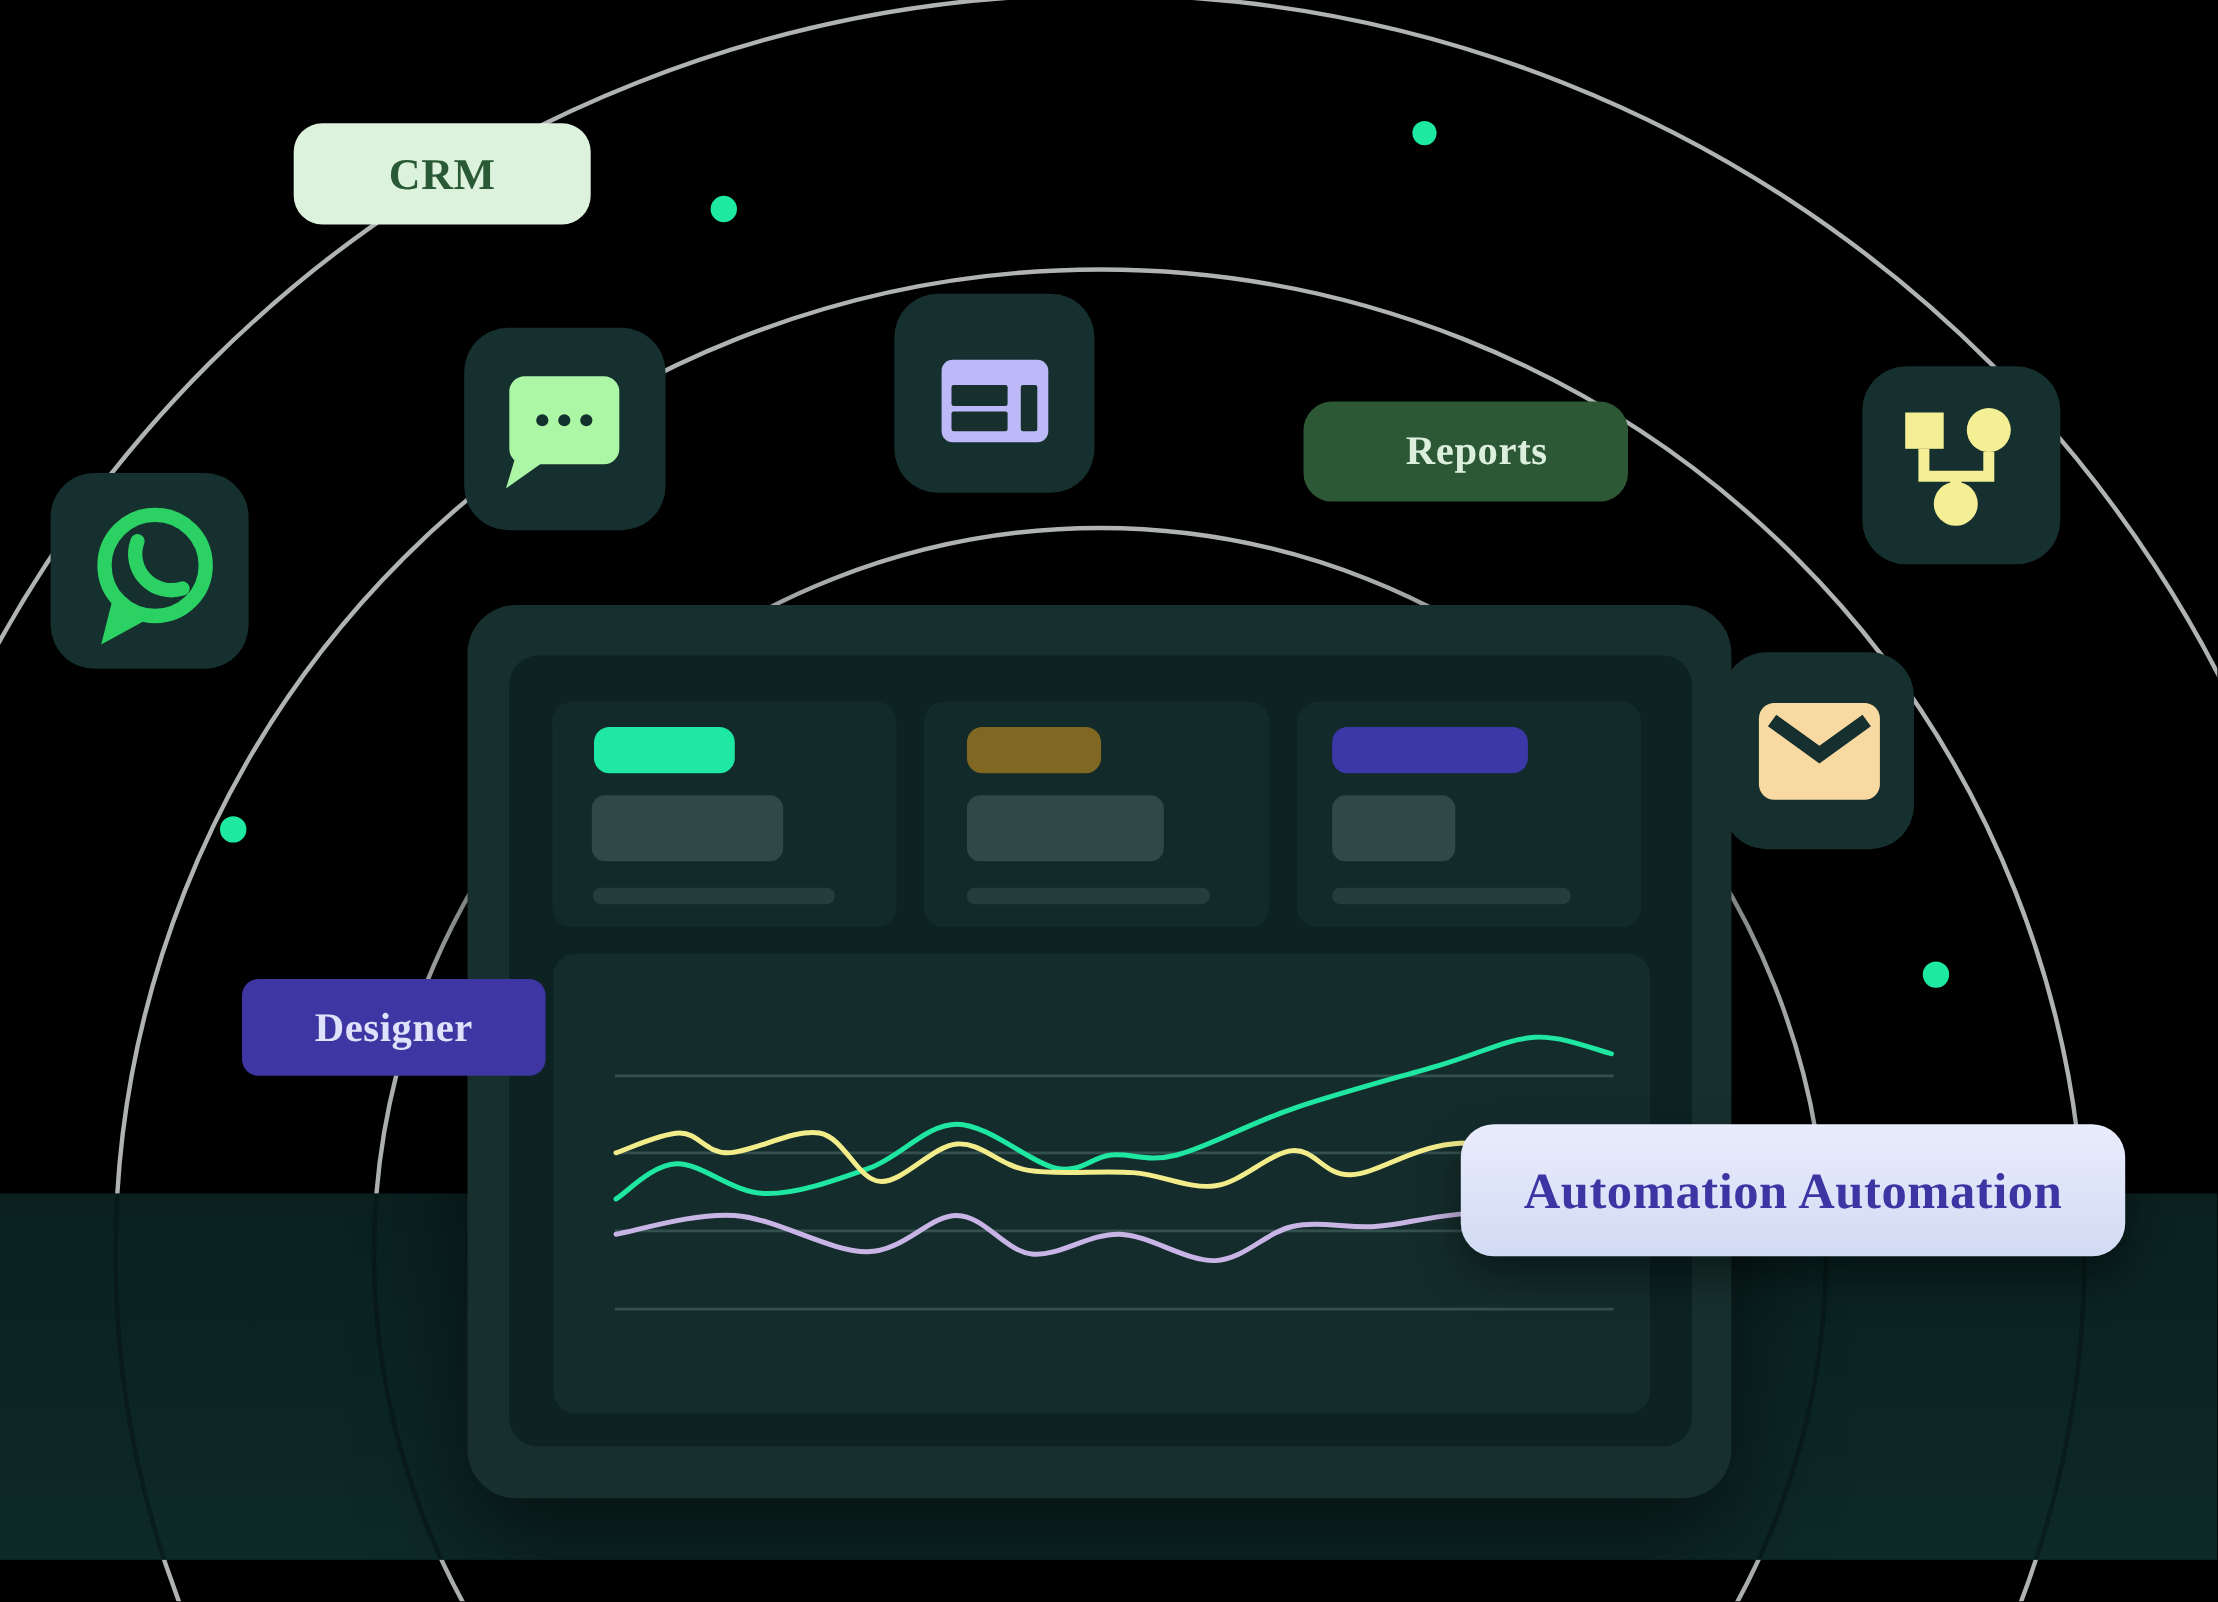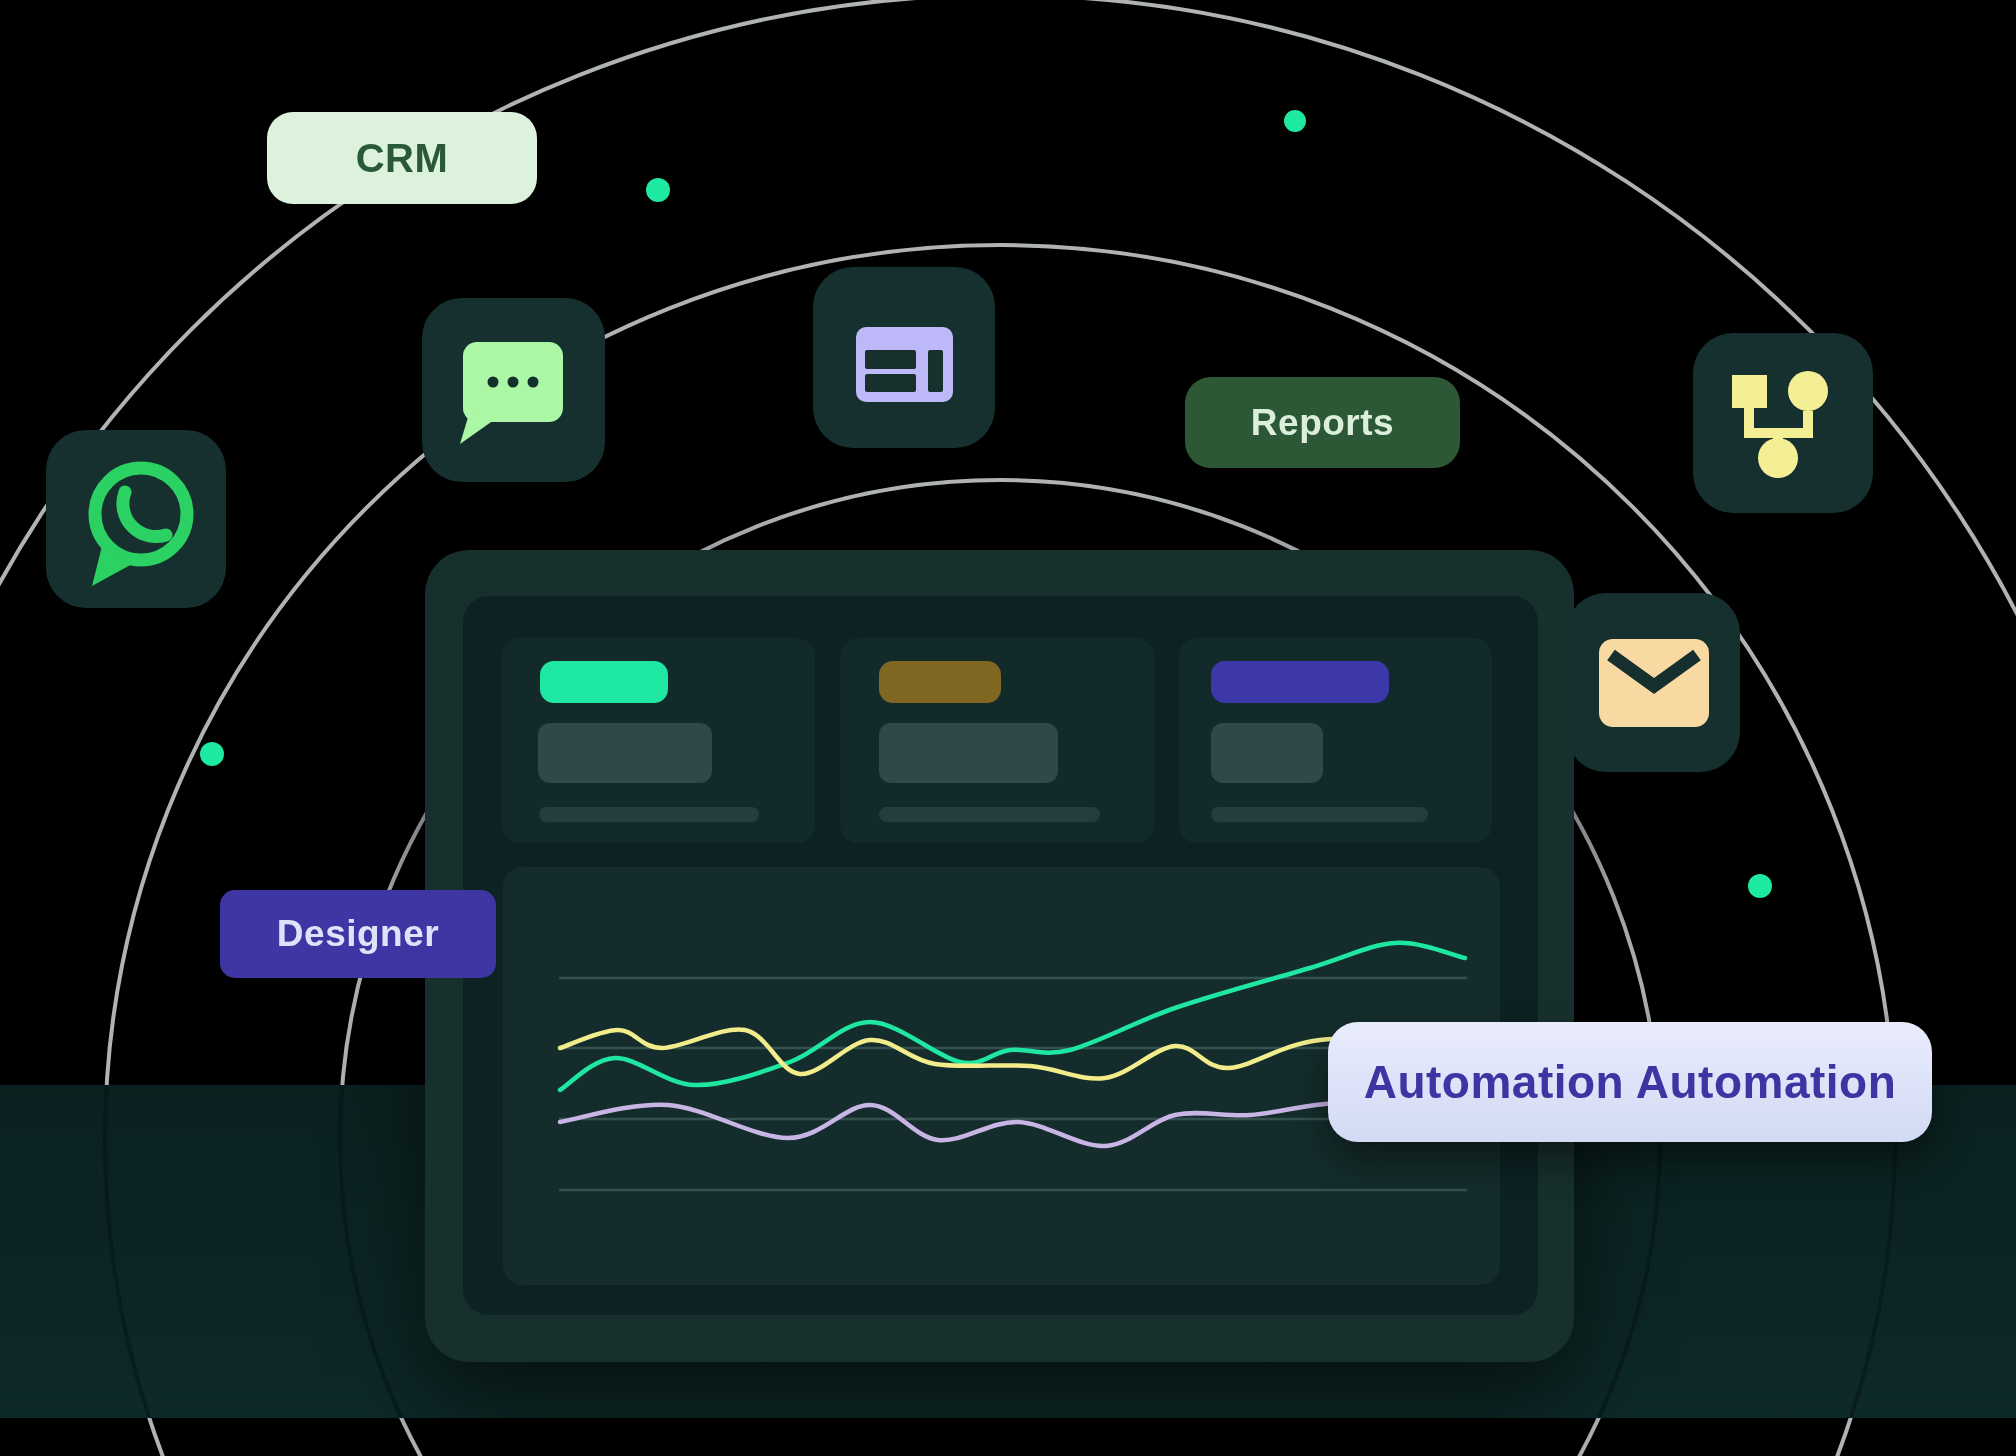"CRM" .stage { font-family: Liberation Sans, sans-serif -> Liberation Serif, serif }
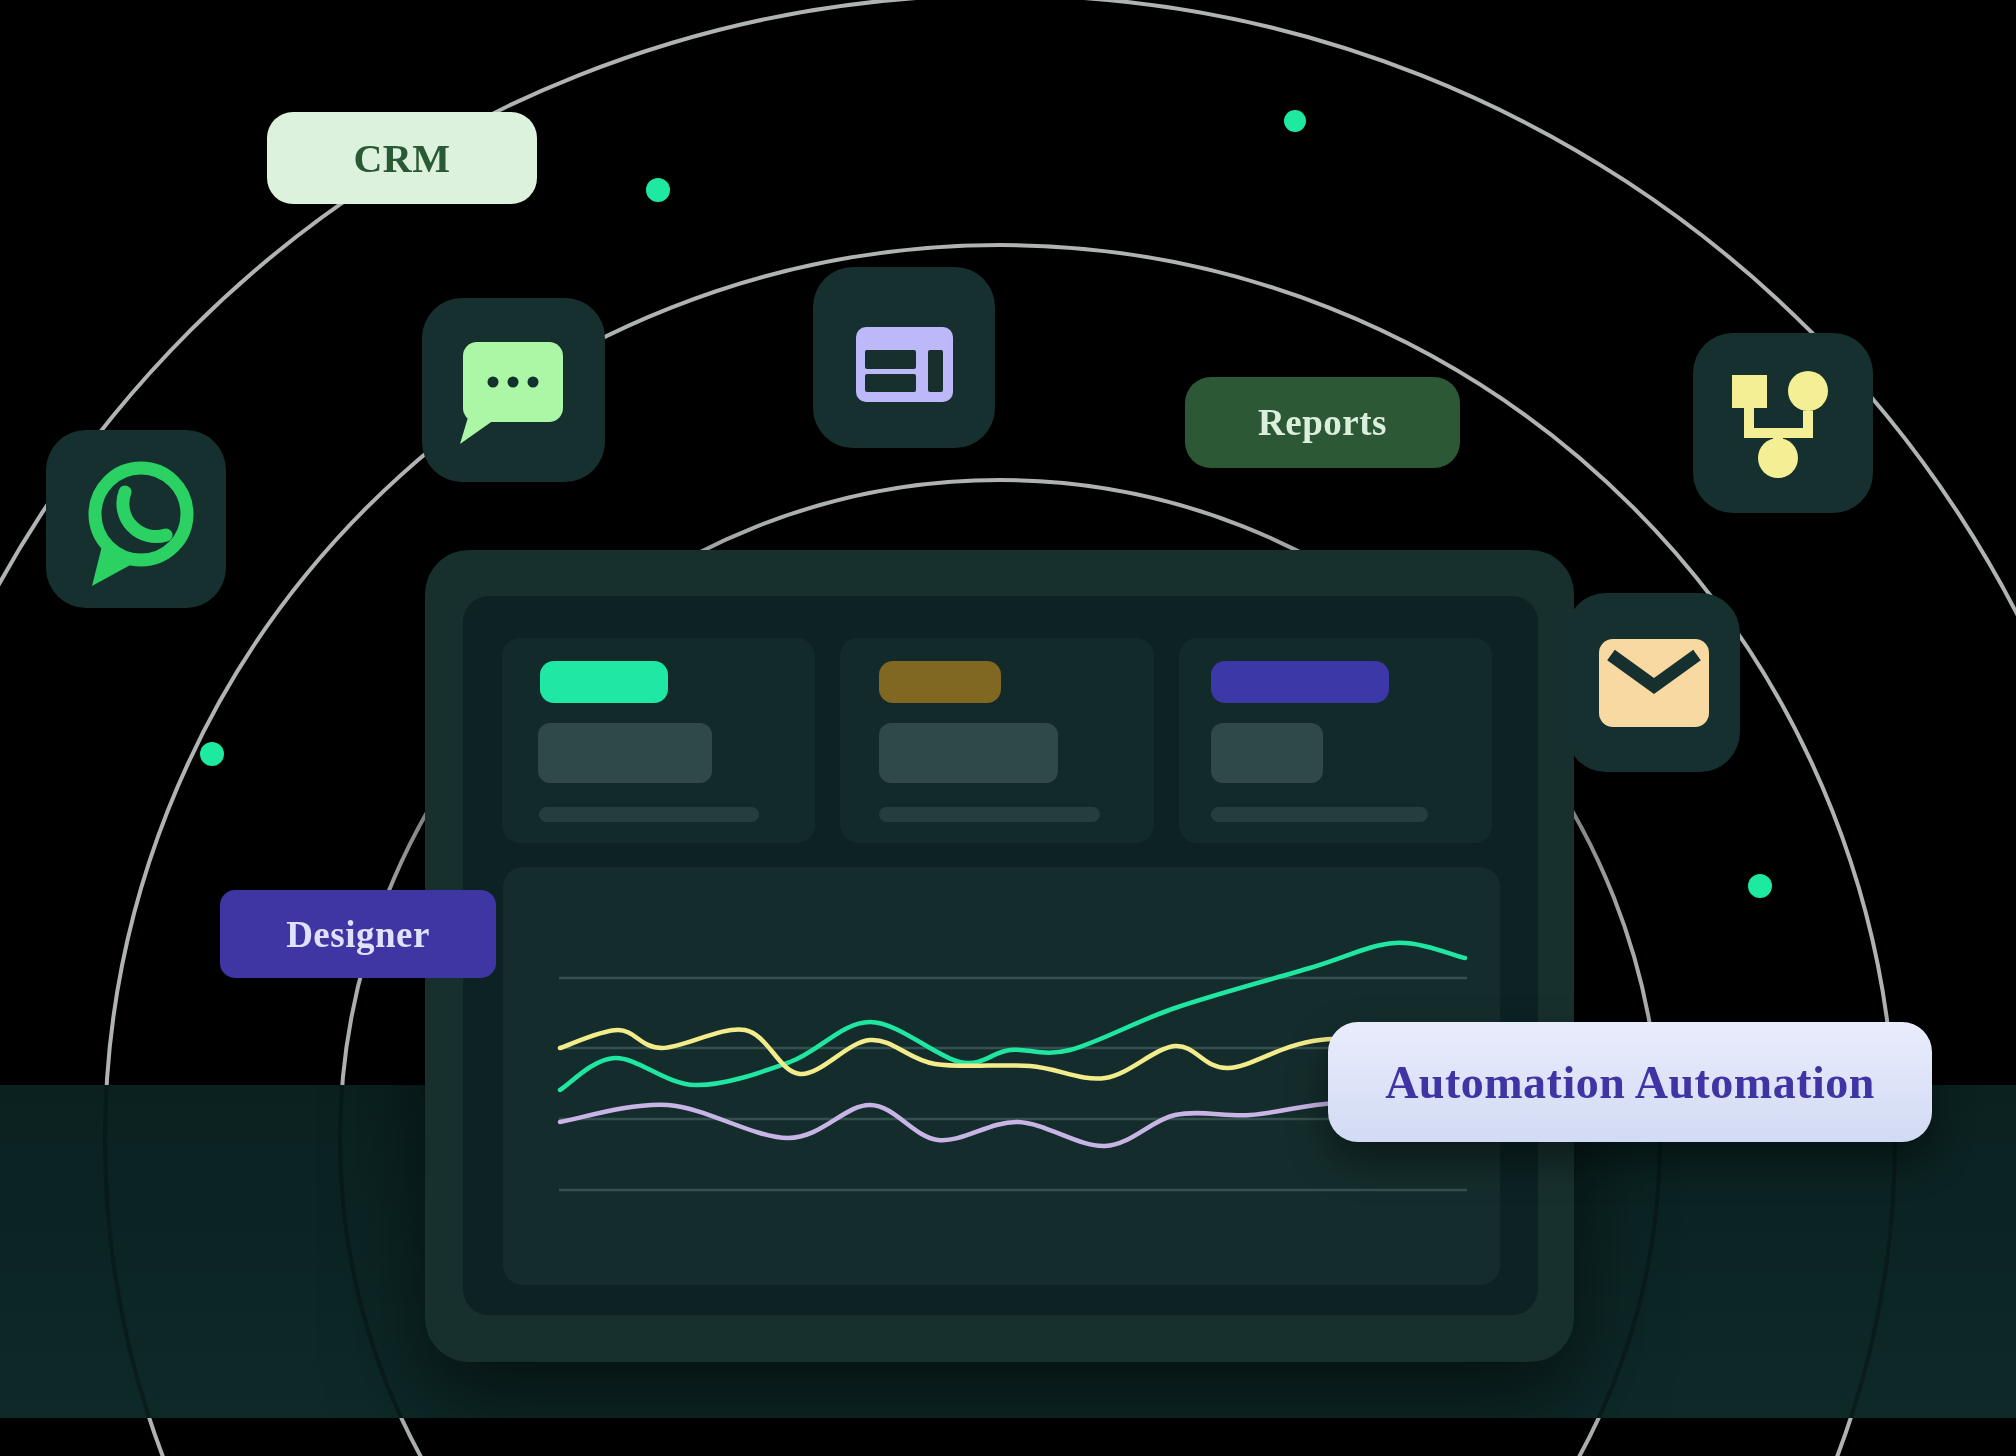"Reports" .pill-reports { padding-left: none -> 20px; top: 377px -> 365px }
